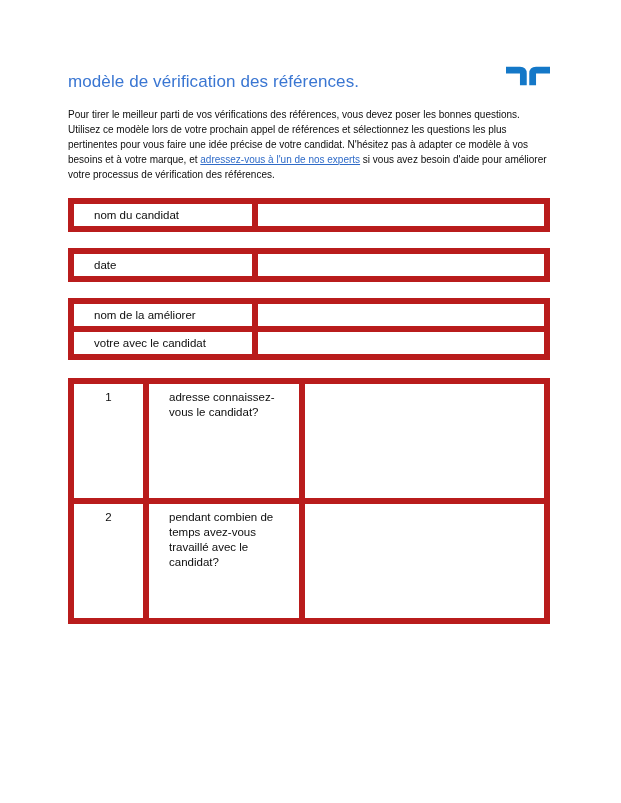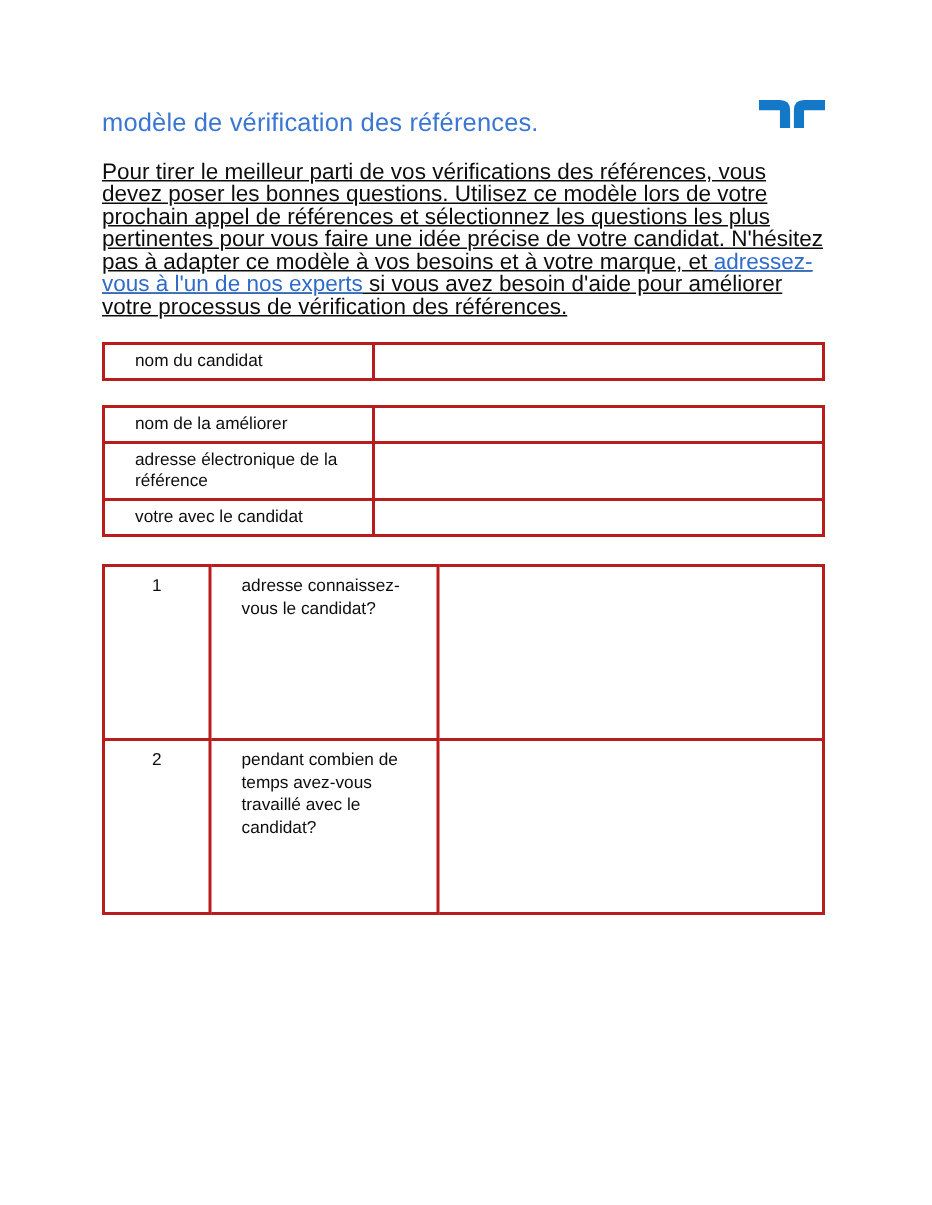"Pour tirer le meilleur parti" .intro { font-size: 15px -> 10px; text-decoration: underline -> none }
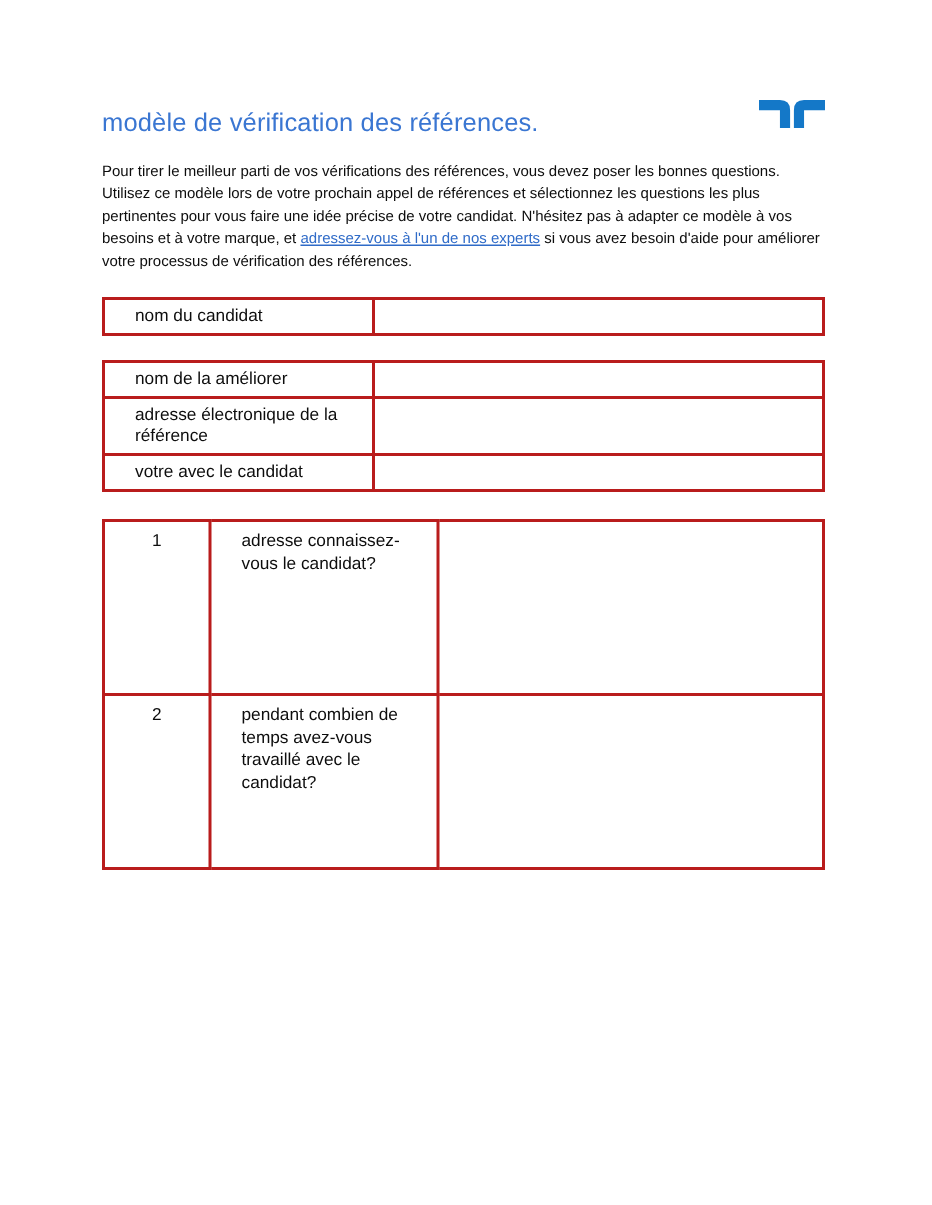"nom du candidat" td { border: 2px solid #b91c1c -> 6px solid #b91c1c }
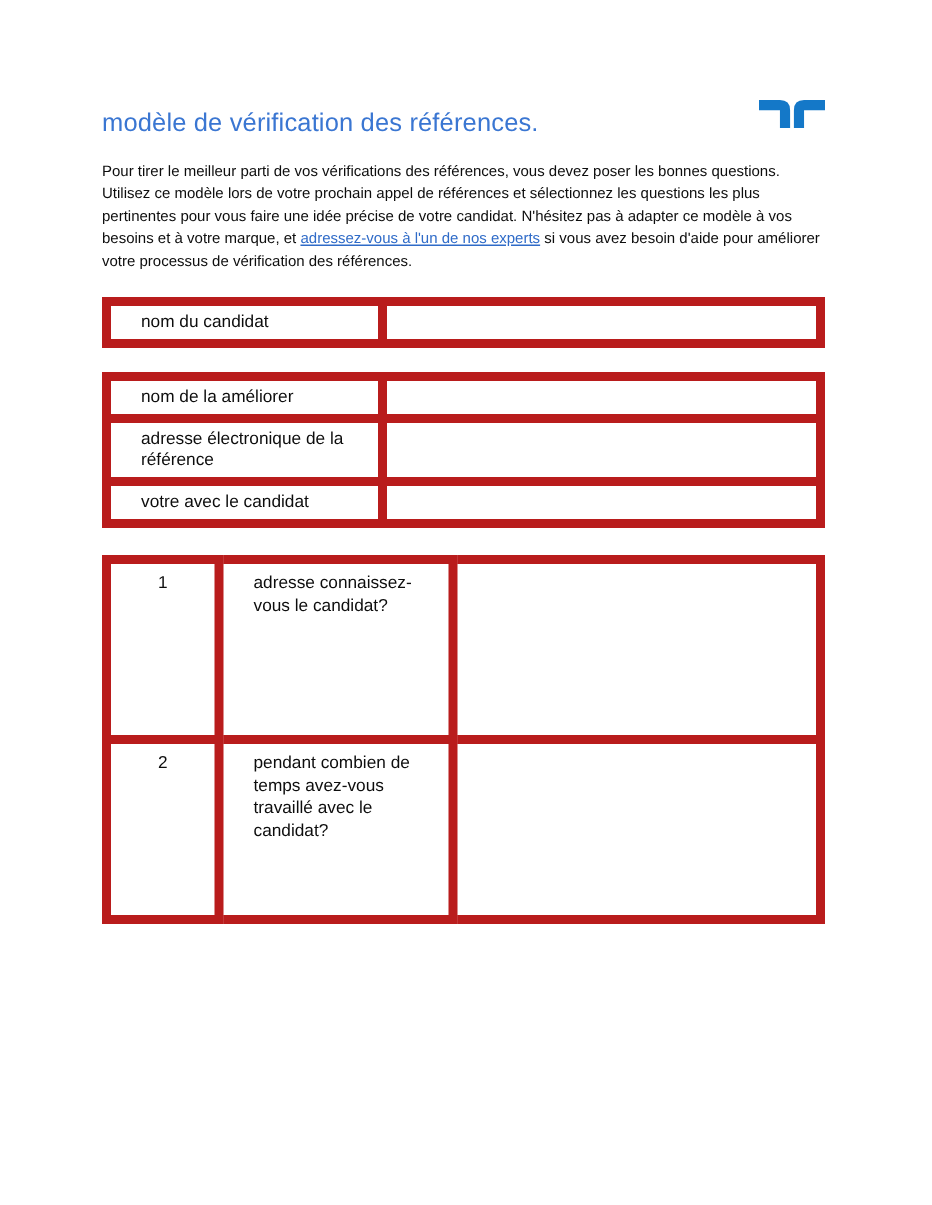"date" table.t-single { html: none -> <table> <tbody> <tr> <td>date</td> <td></td> </tr> </tbody> </table> }
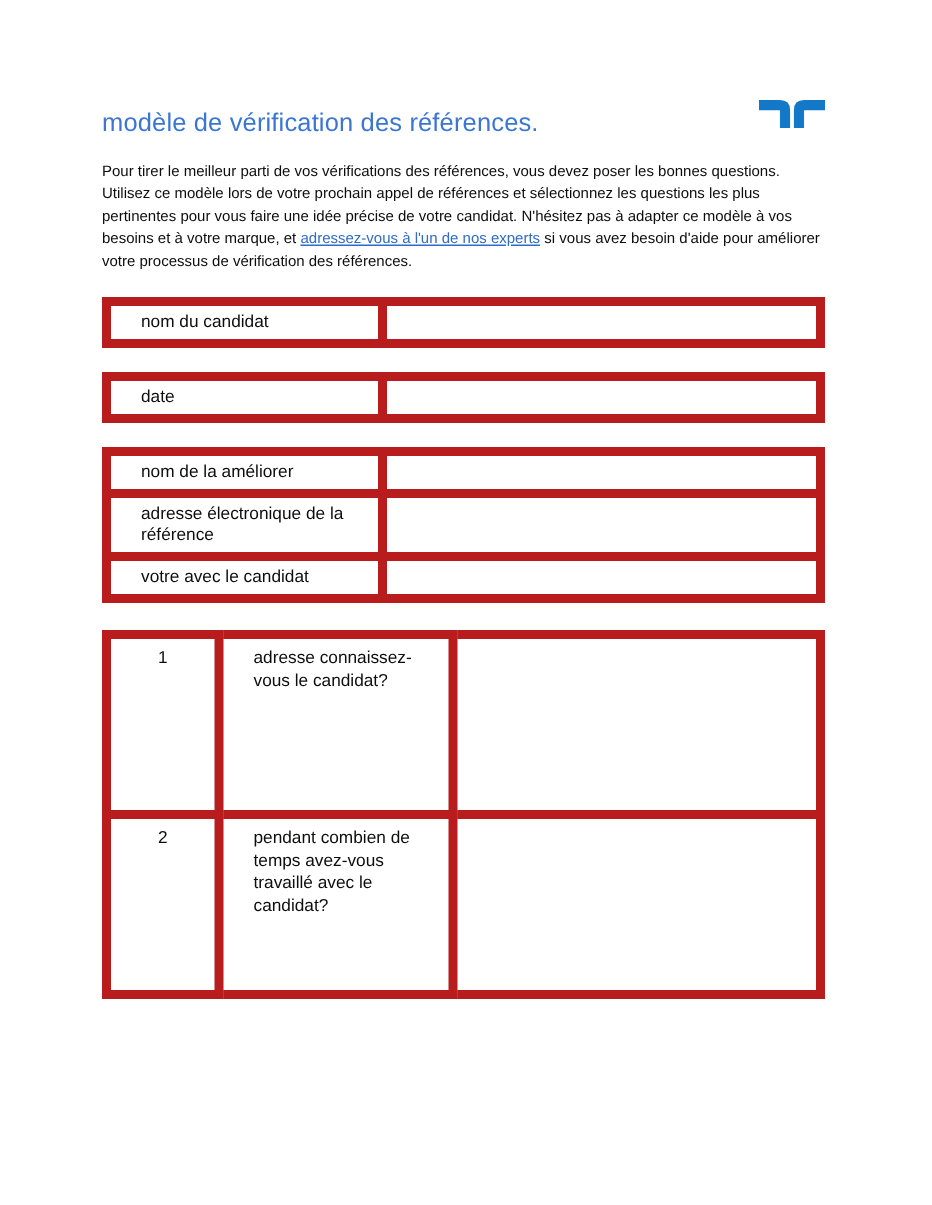"adresse électronique de la référence" tr { html: <tr> <td>adresse électronique de la référence</td> <td></td> </tr> -> none }
